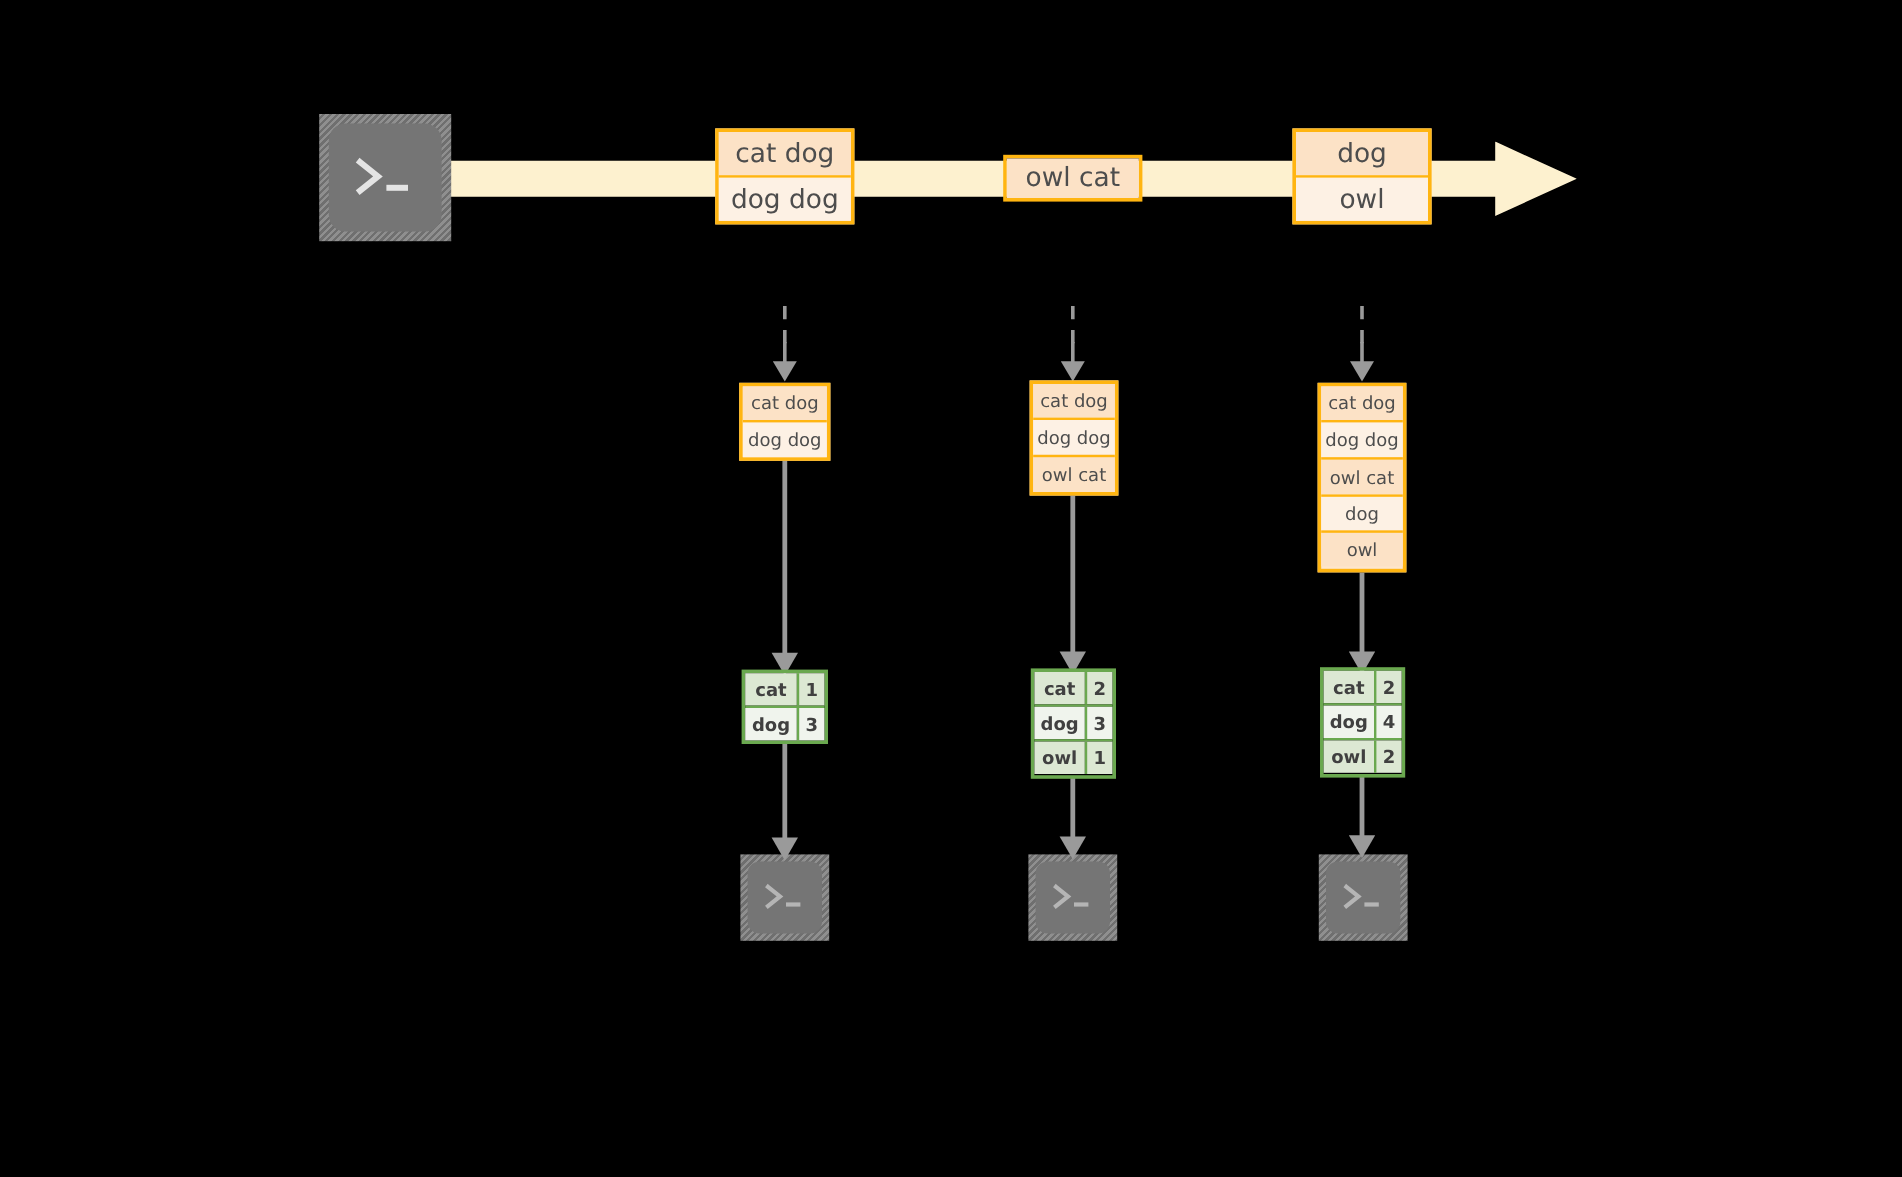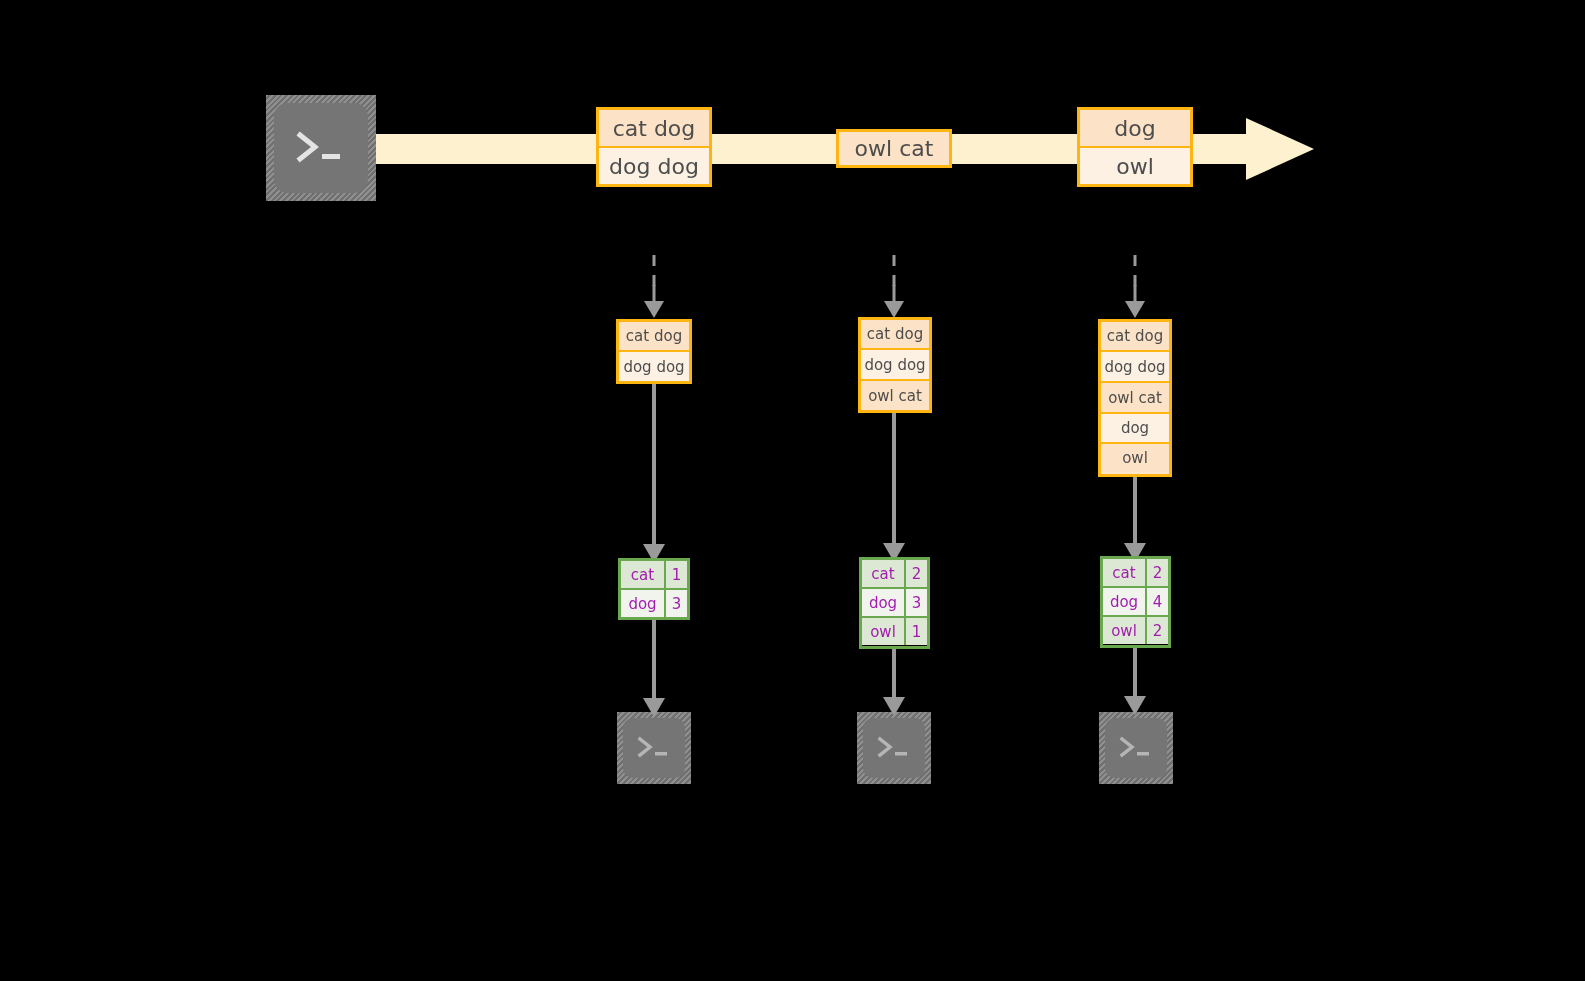"cat" .tbl-key, .tbl-val { color: #a21caf -> #404040; font-weight: none -> bold }
